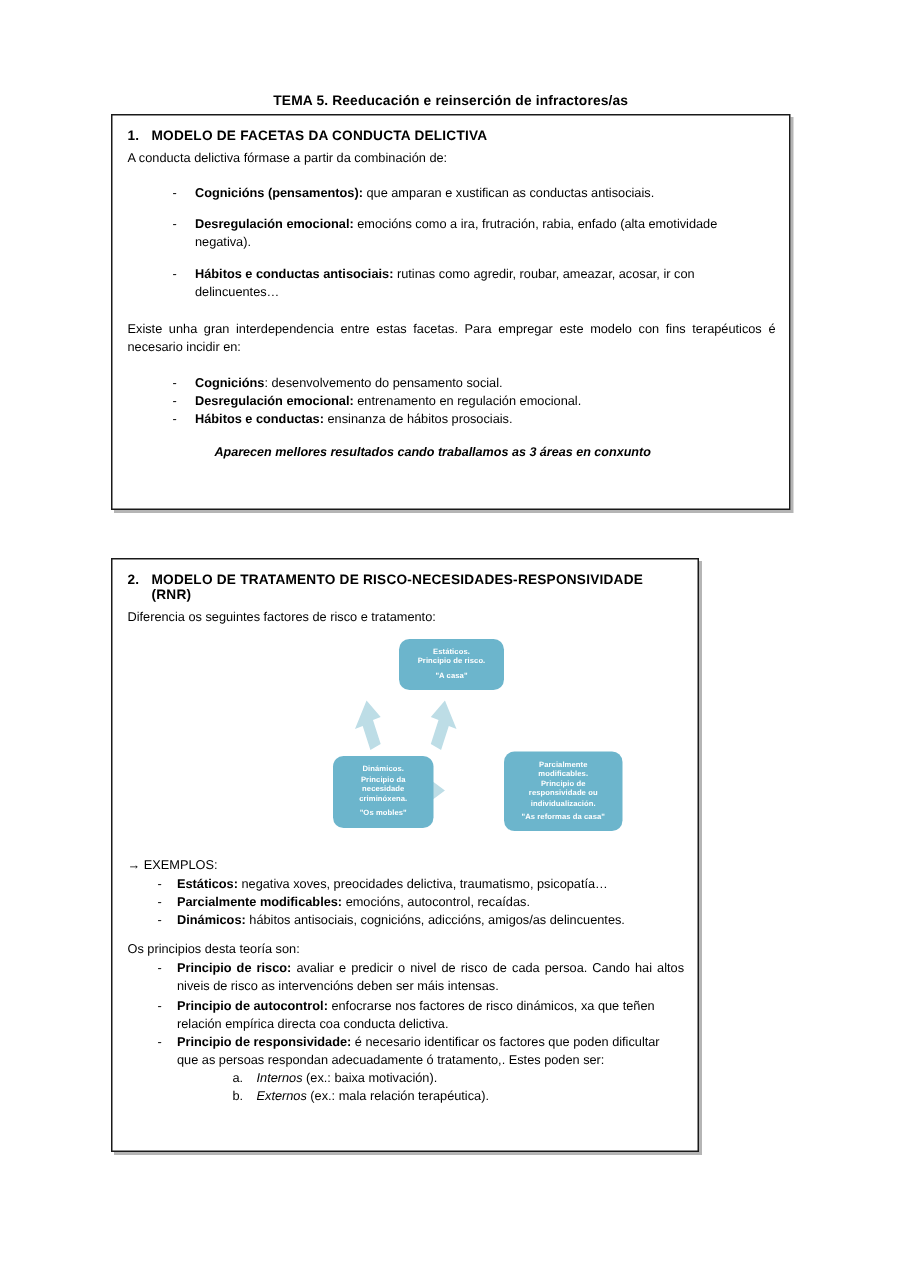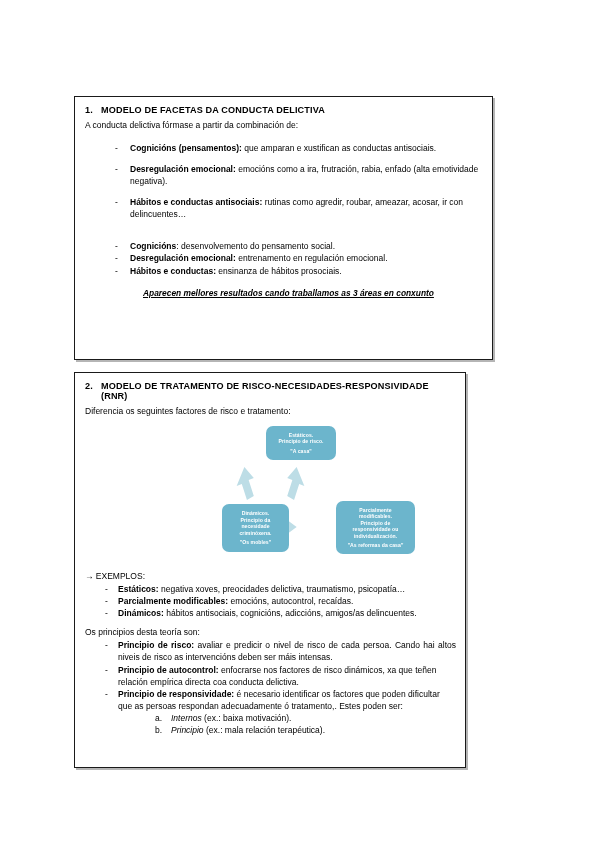"TEMA 5. Reeducación e reinserción" div.doc-title { html: none -> <div>TEMA 5. Reeducación e reinserción de infractores/as</div> }
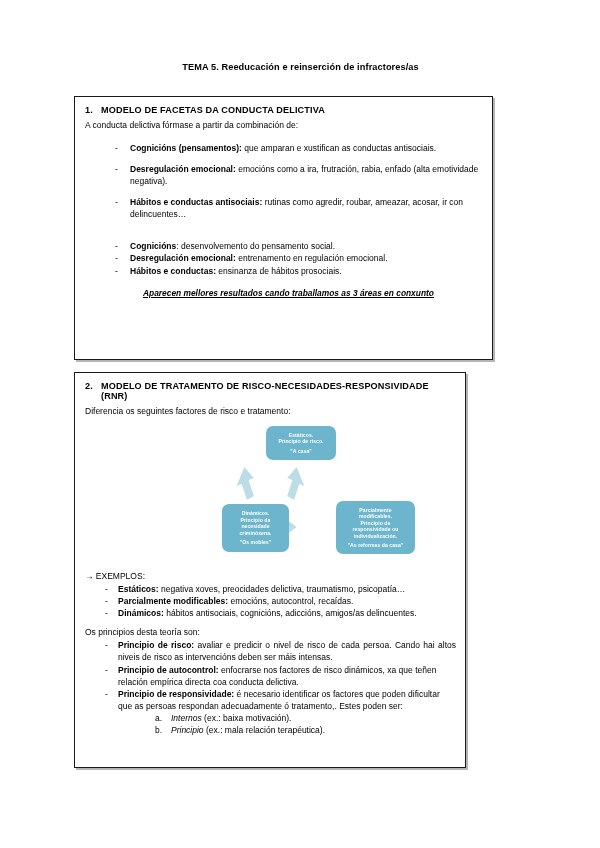"1. MODELO DE FACETAS DA" #box-1 { top: 96px -> 76px; width: 419px -> 453px }
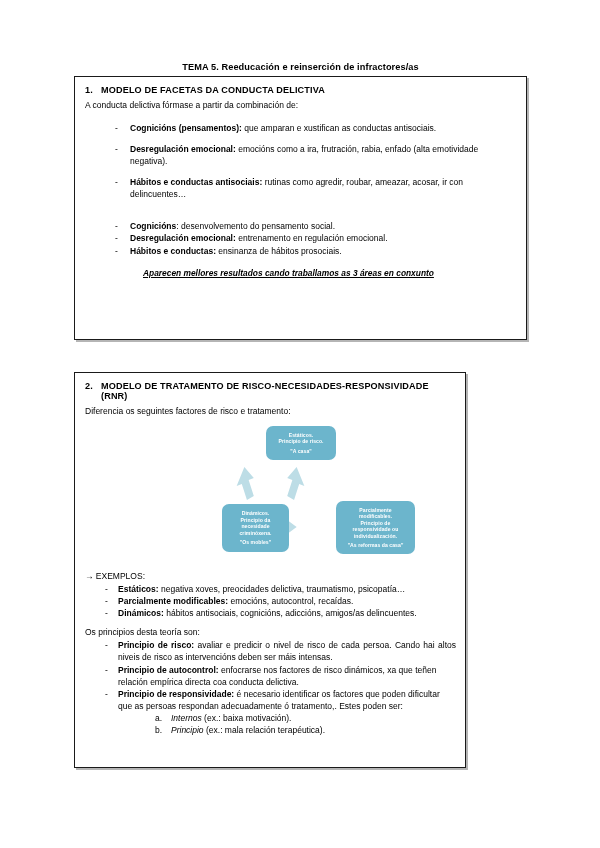"Existe unha gran interdependencia entre" p.para { html: none -> <p>Existe unha gran interdependencia entre estas facetas. Para empregar este modelo con fins terapéuticos é necesario incidir en:</p> }
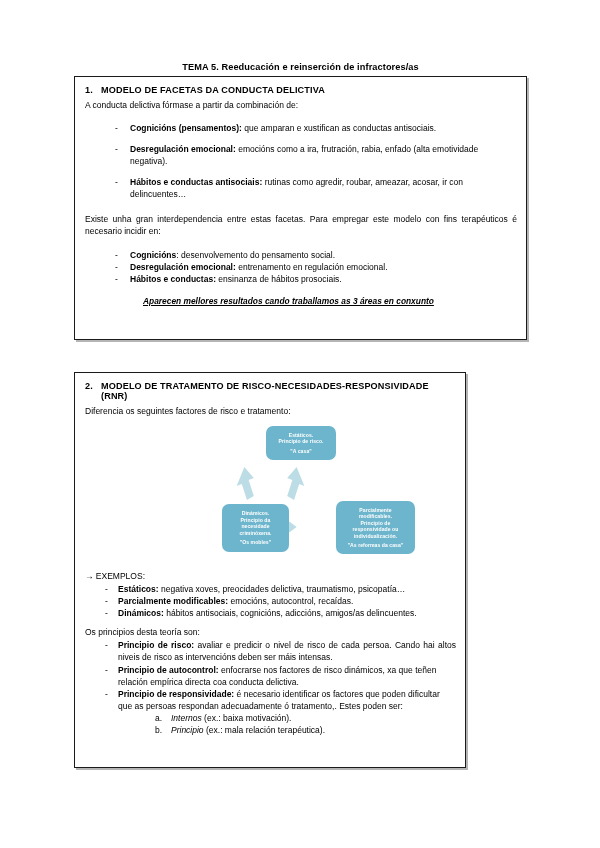"Aparecen mellores resultados cando" .note-italic { text-decoration: underline -> none }
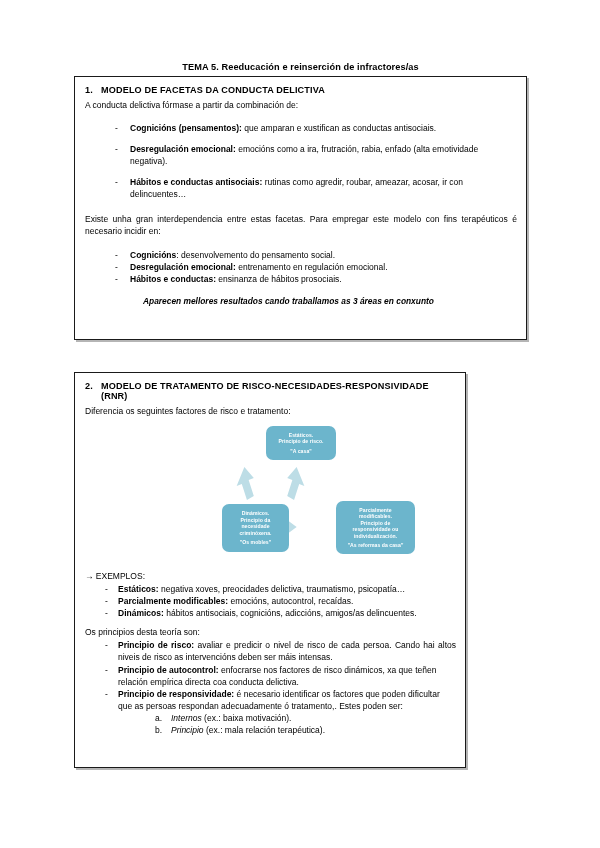"Principio" span.ital { text: Principio -> Externos }
